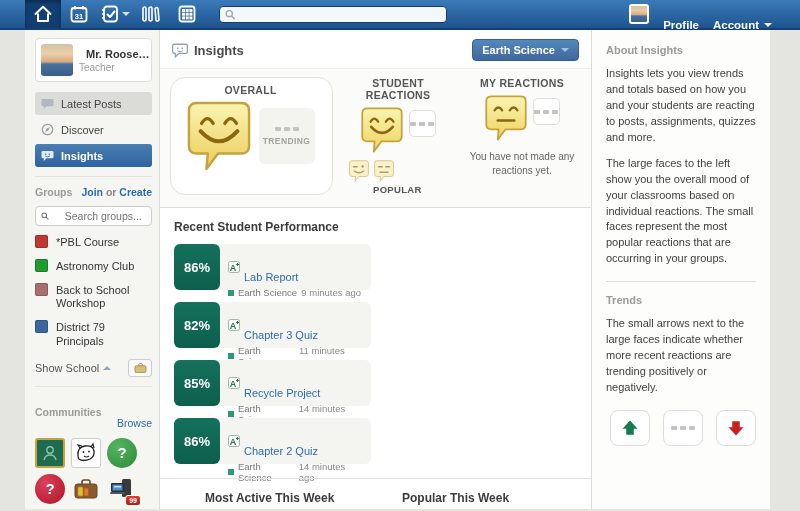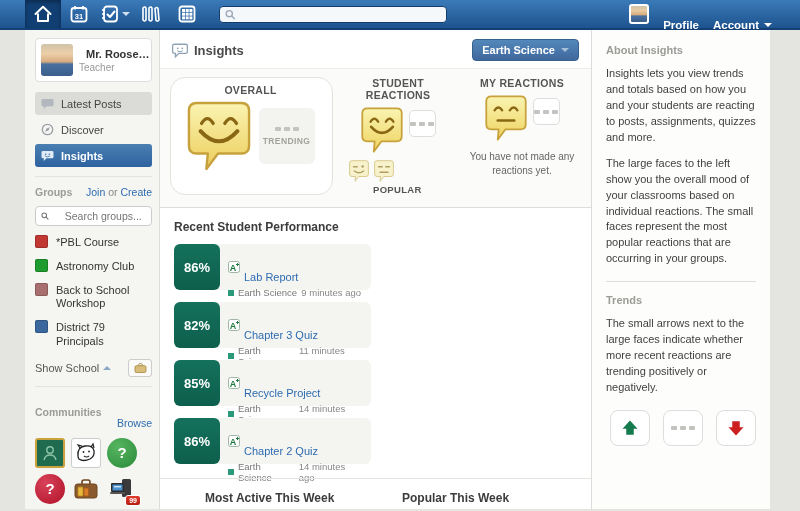"Join or Create" .side-head .links { font-weight: none -> bold }
